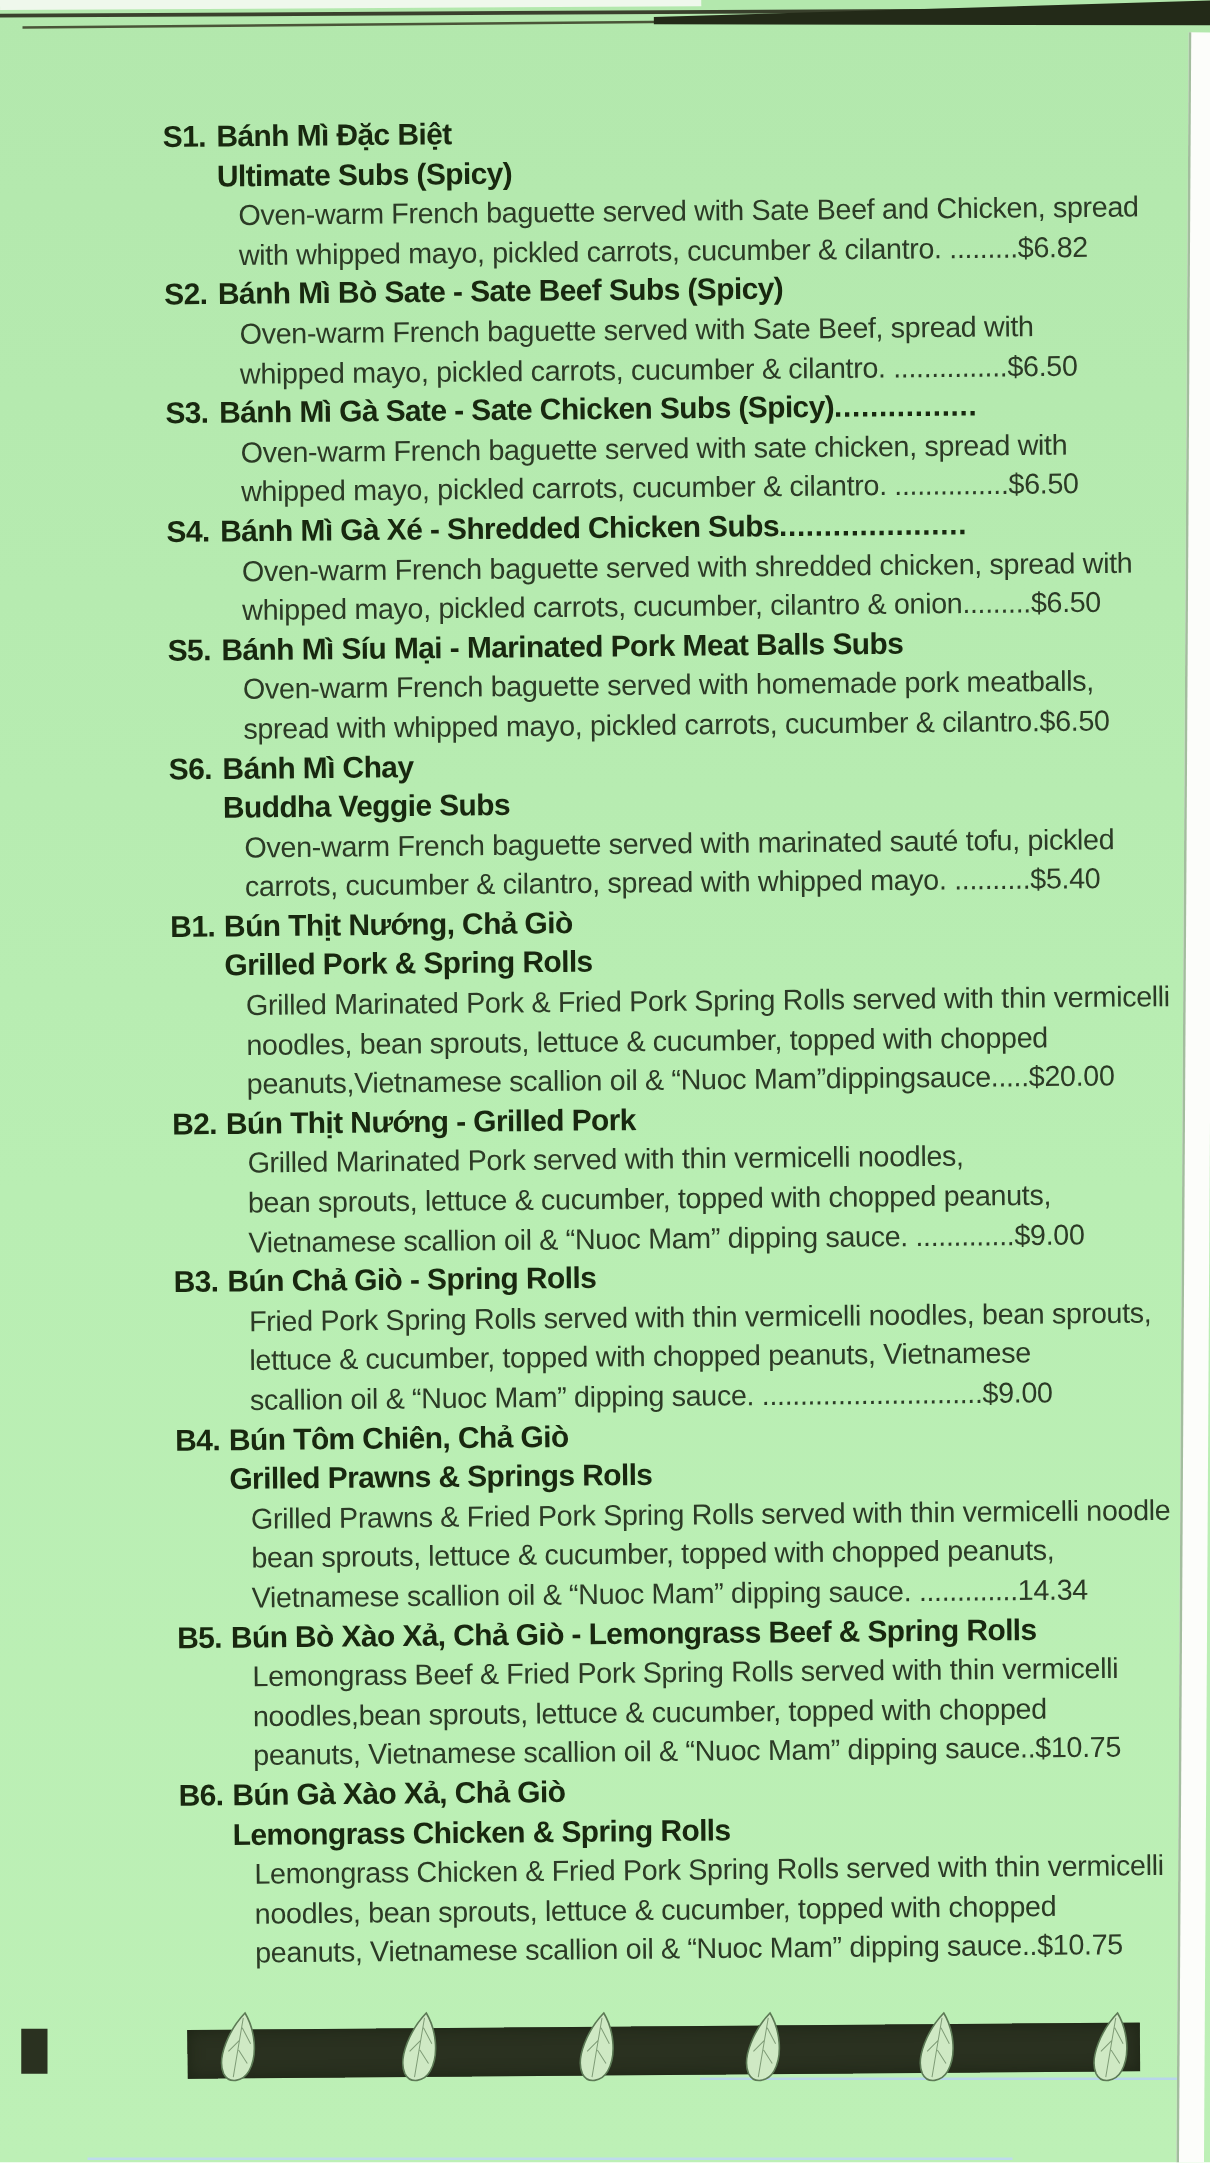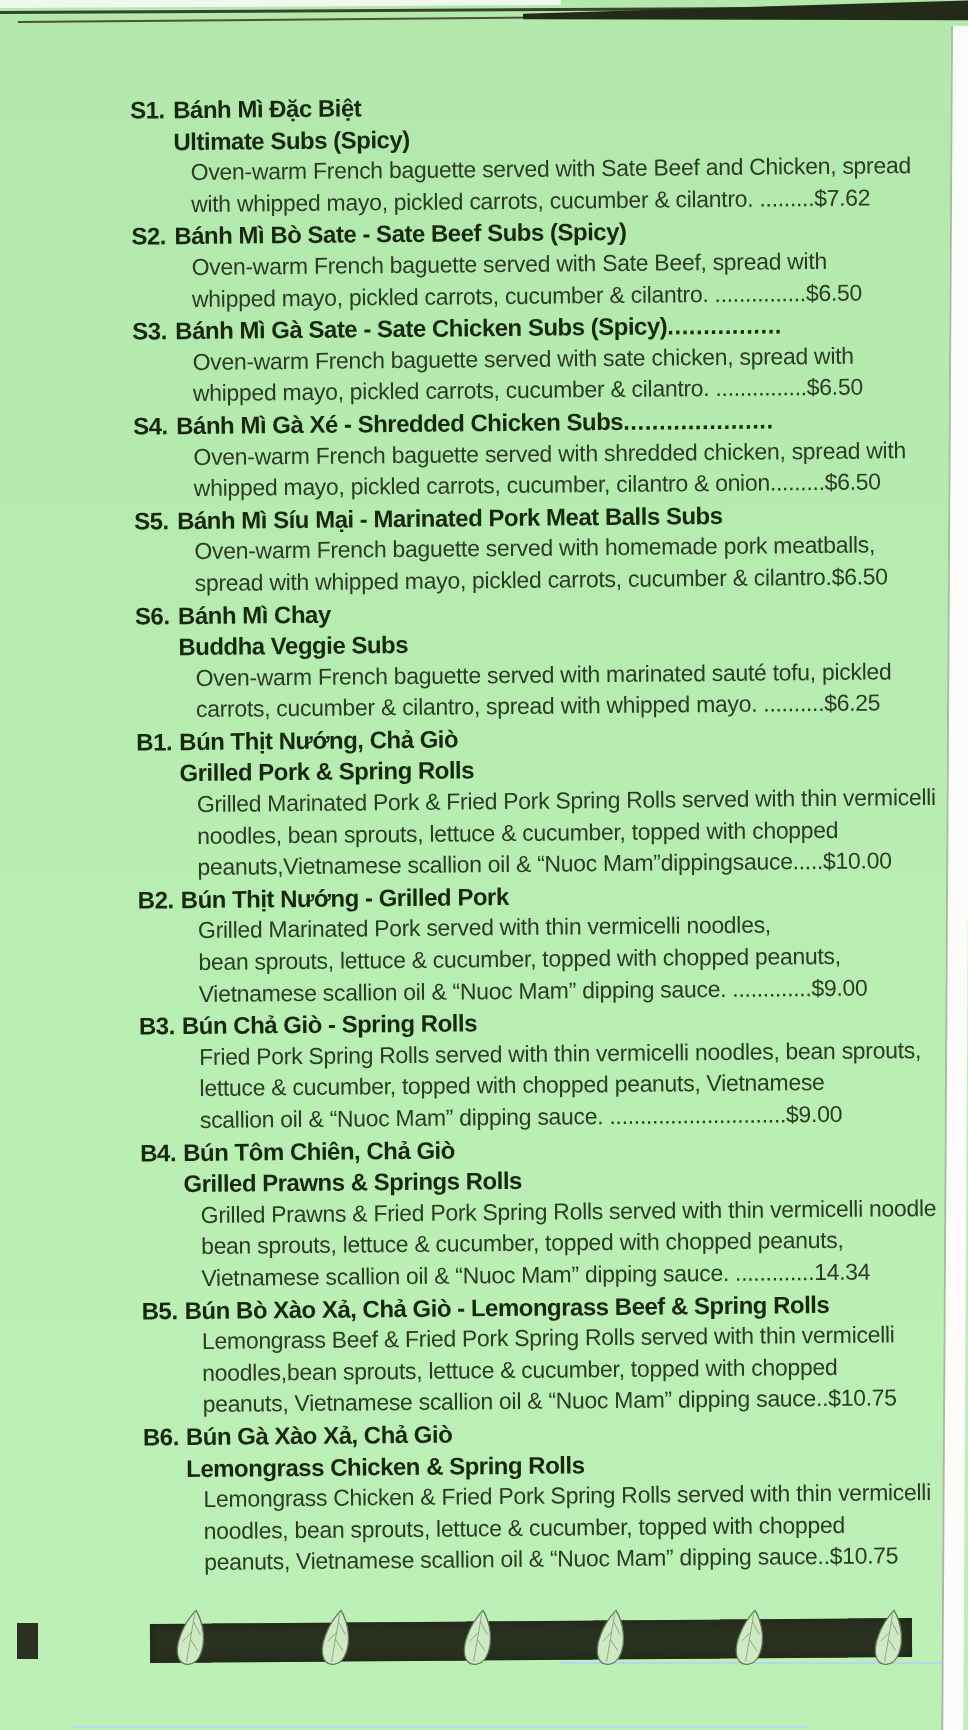"$7.62" span.price { text: $7.62 -> $6.82 }
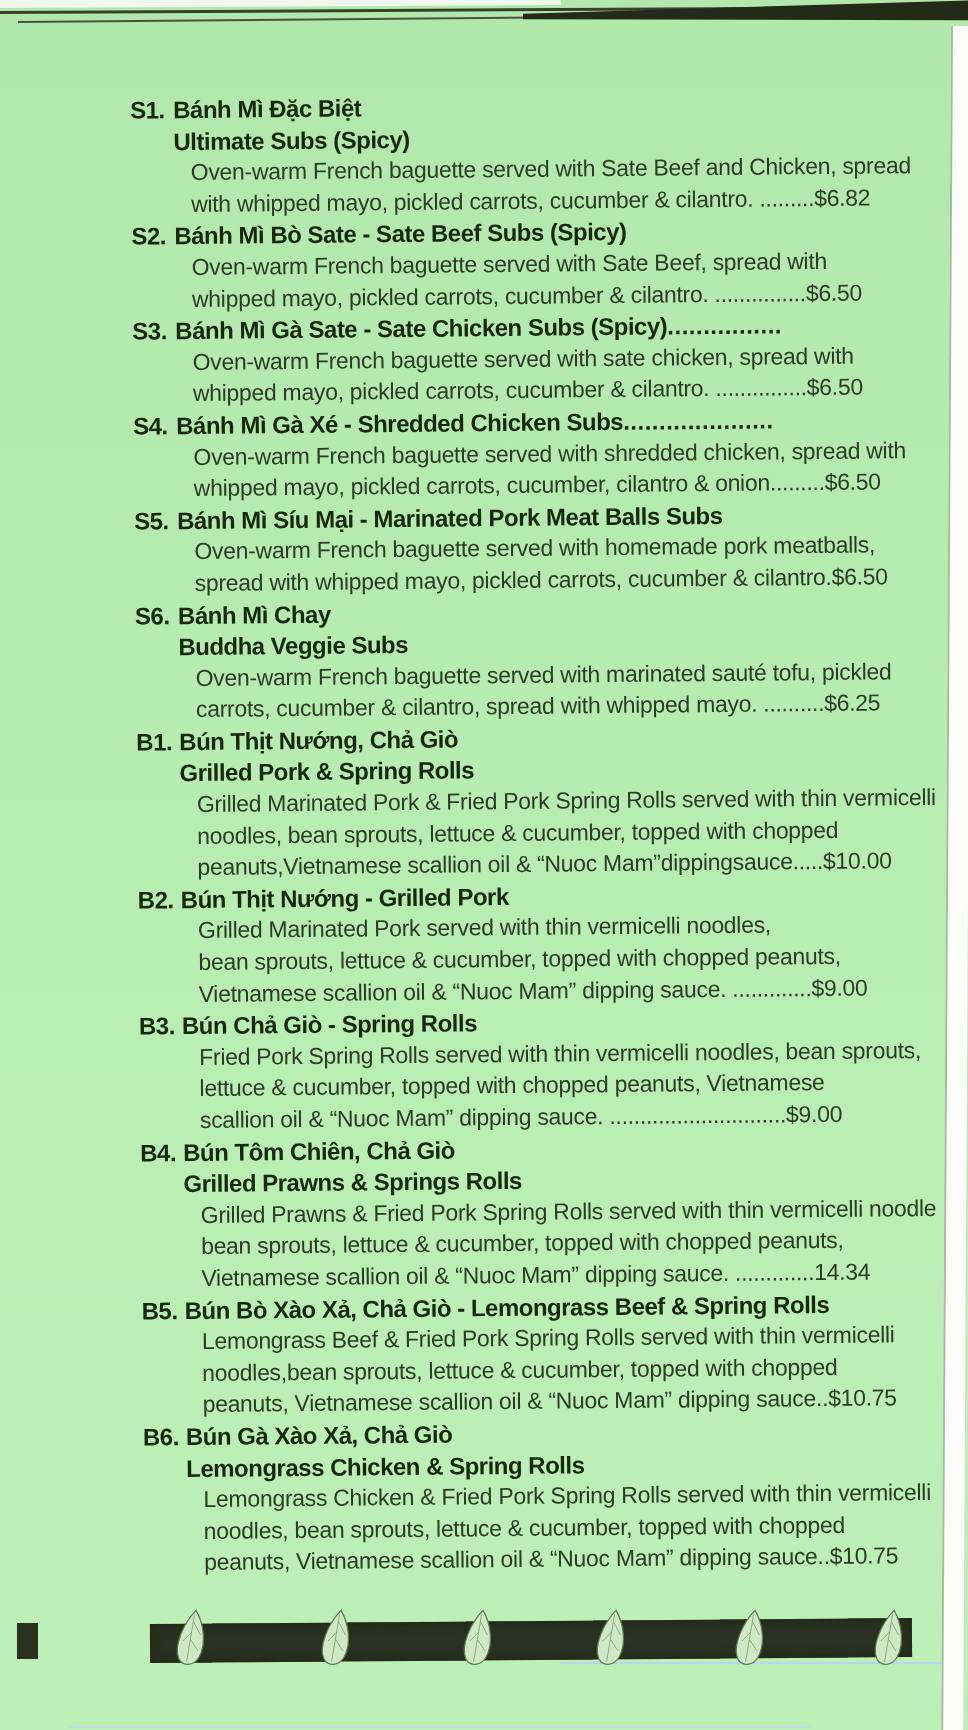"$6.25" span.price { text: $6.25 -> $5.40 }
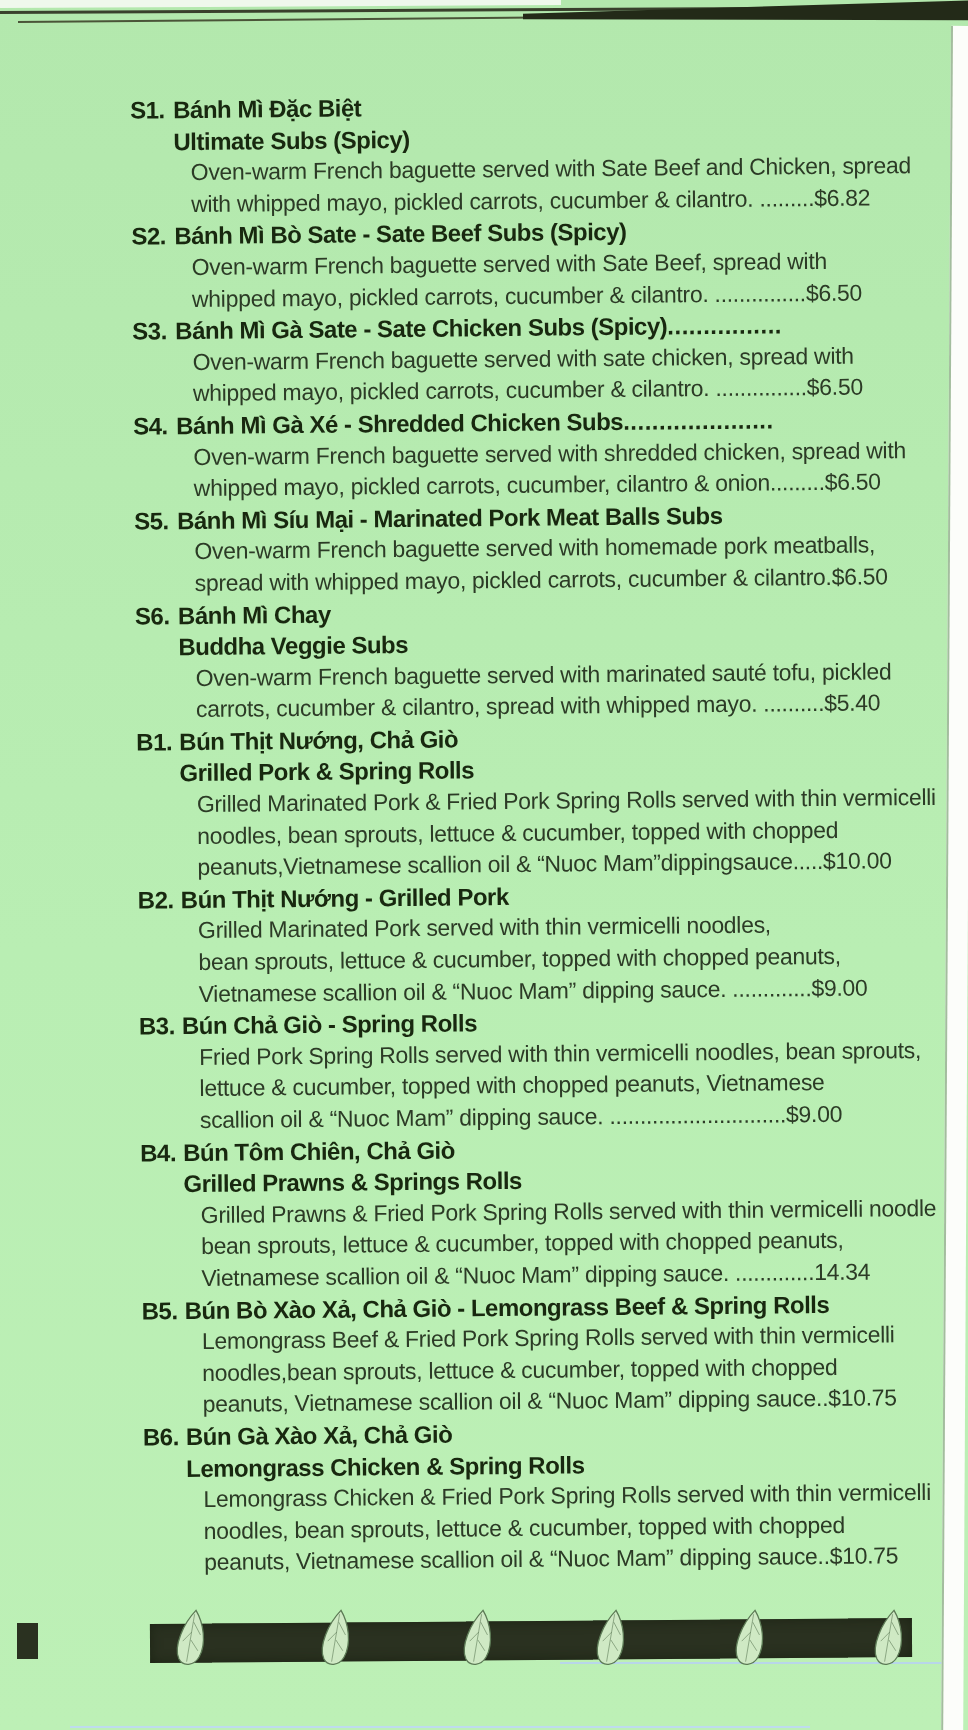"$10.00" span.price { text: $10.00 -> $20.00 }
